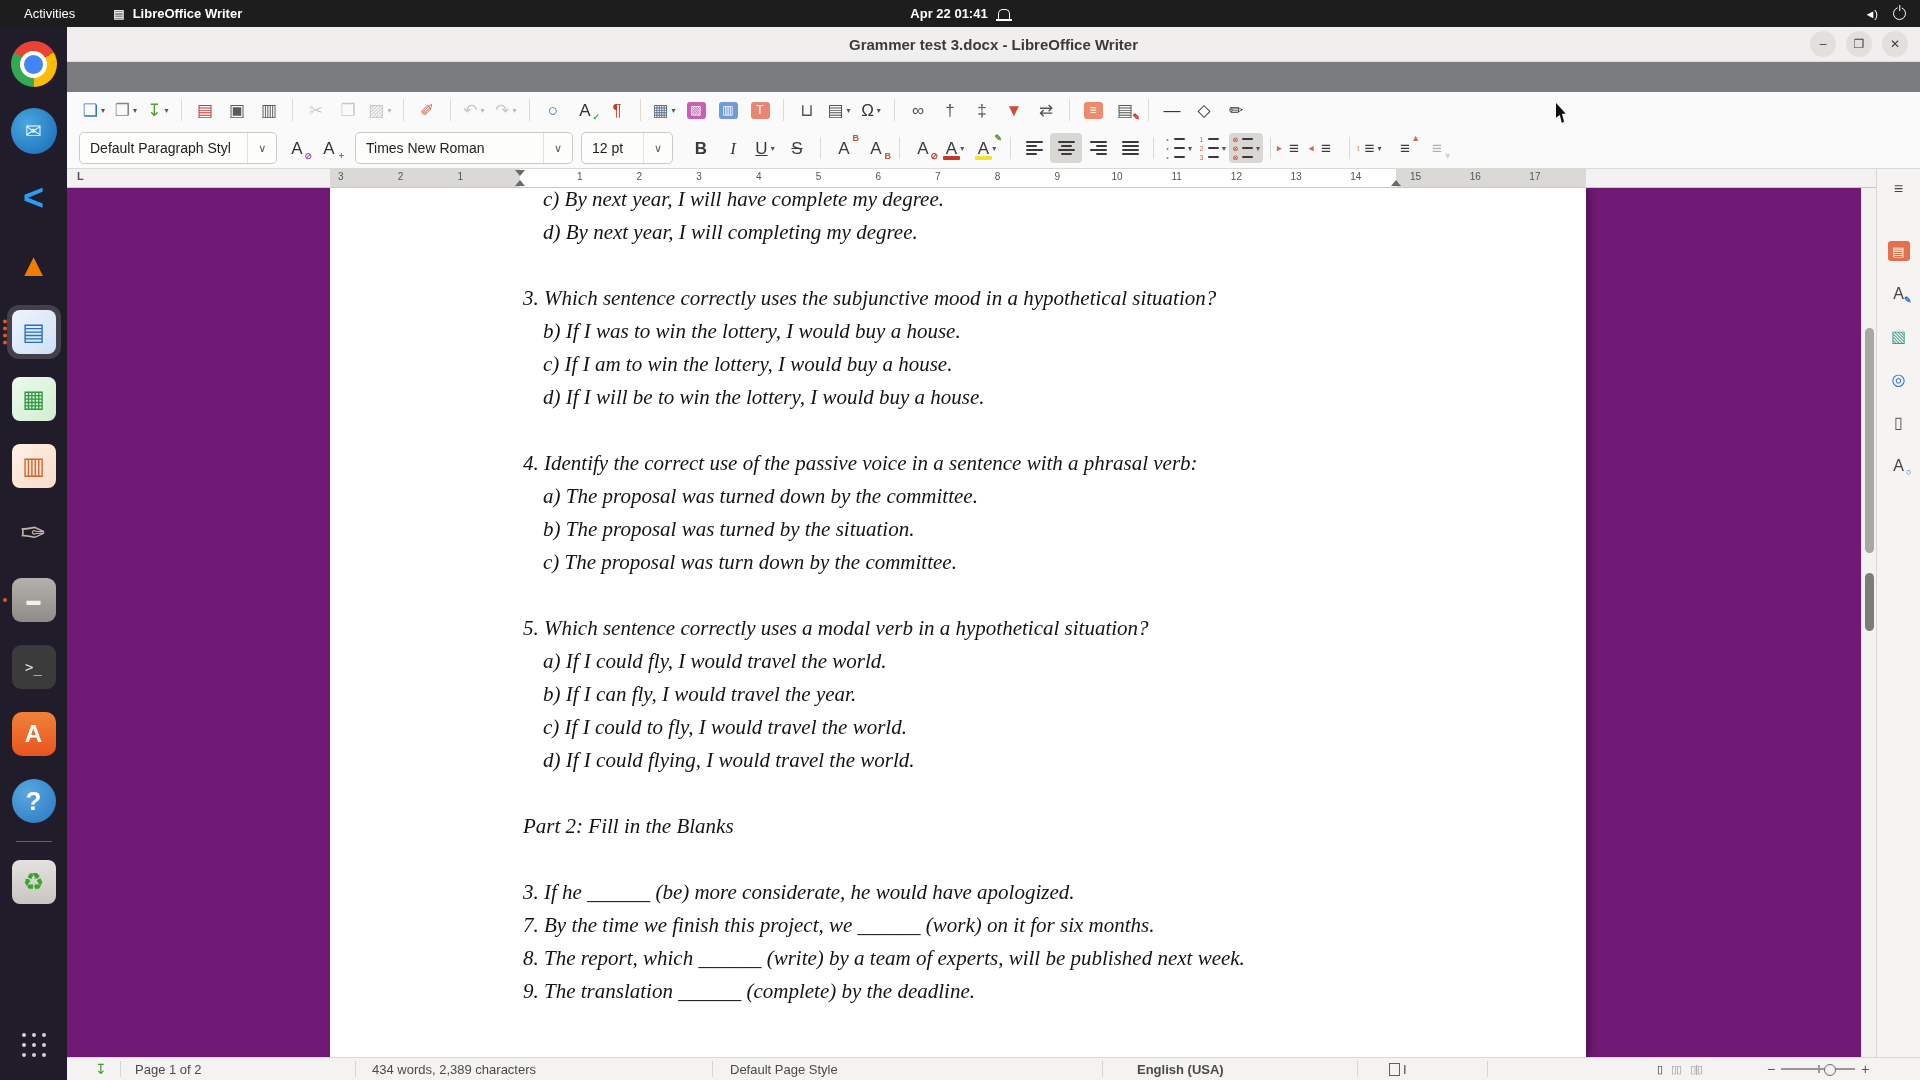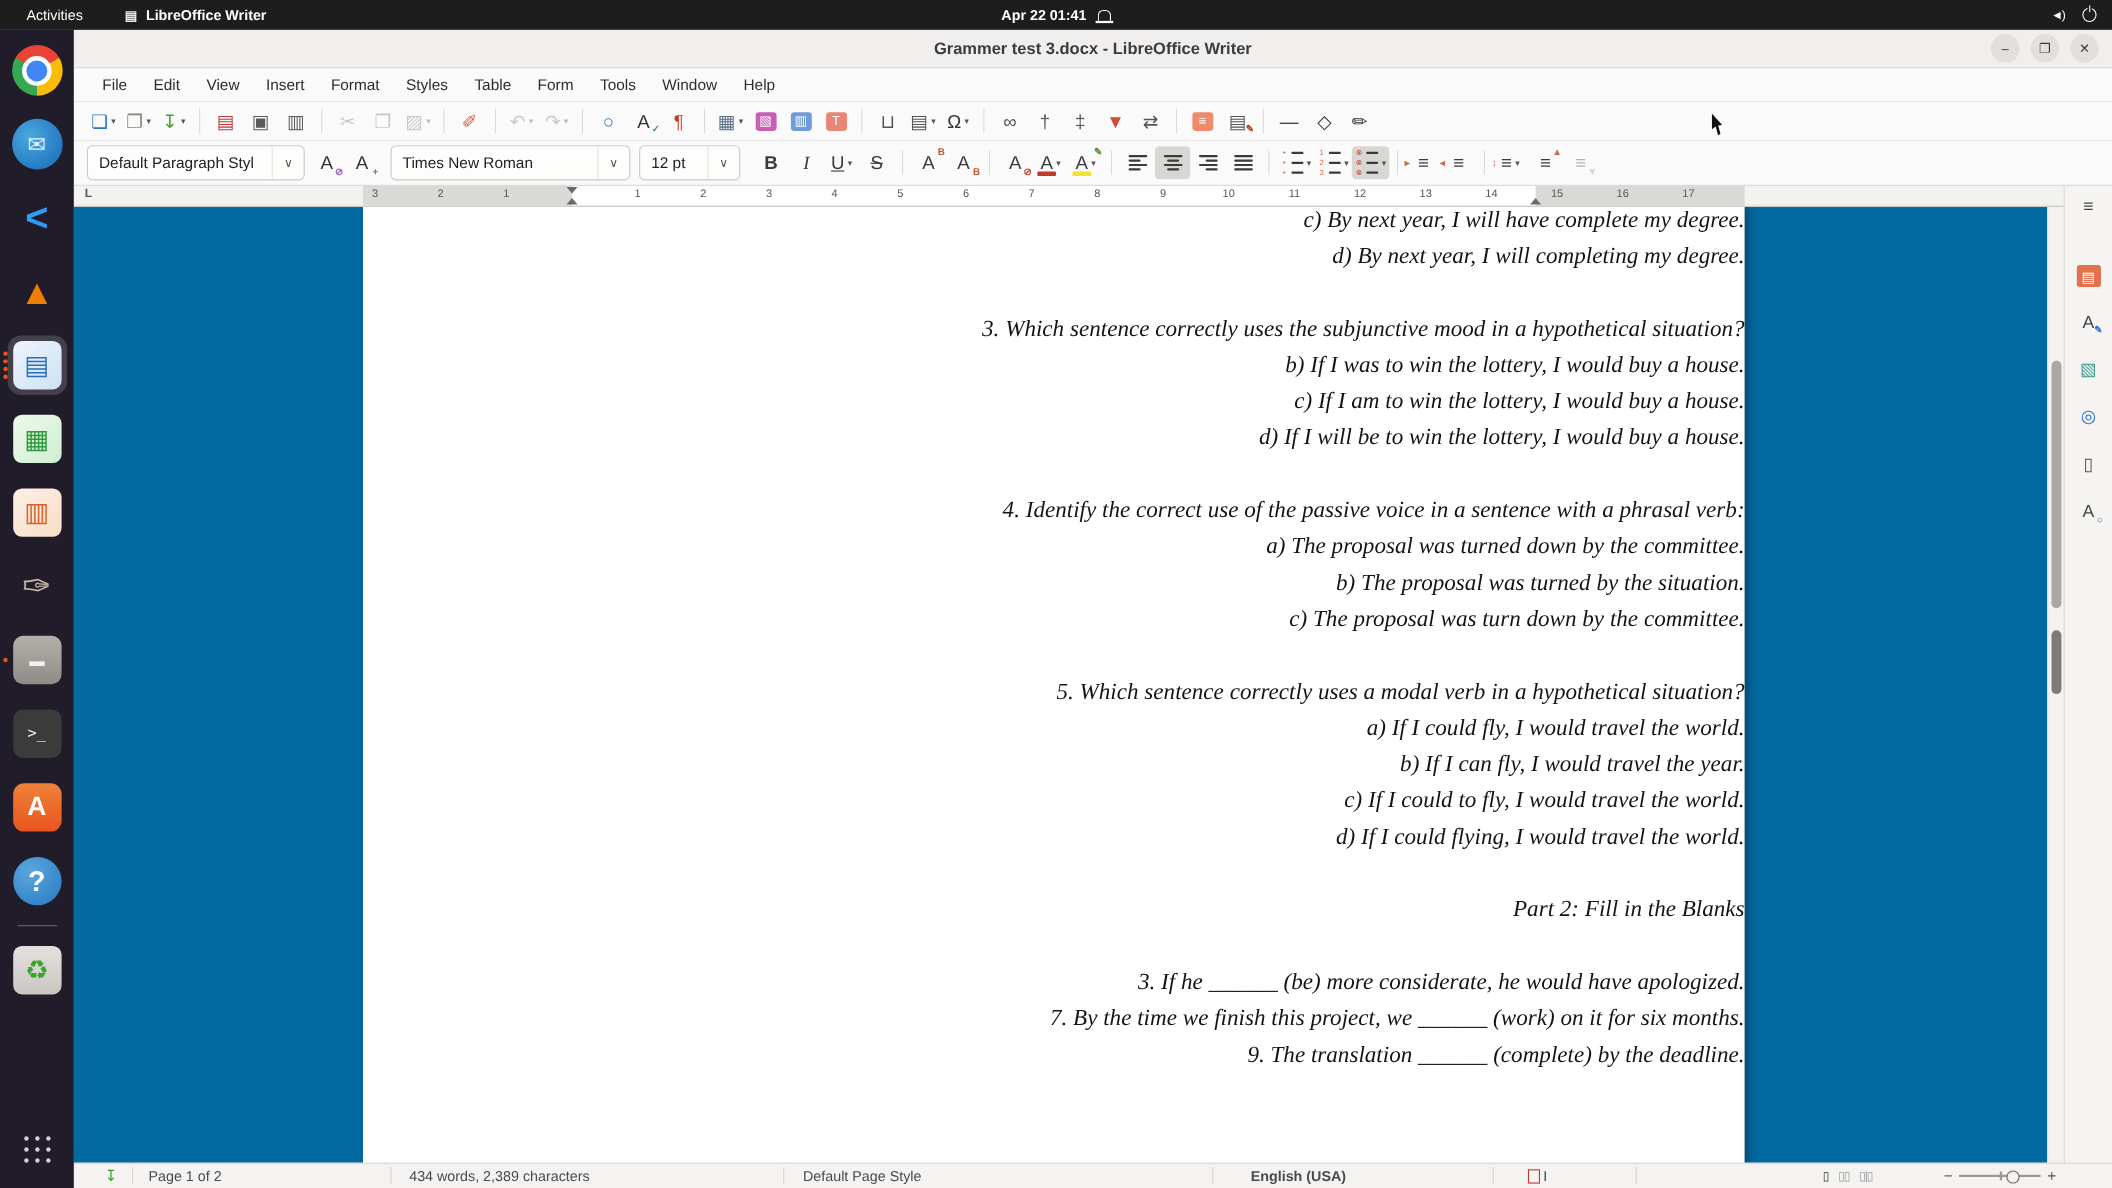"File" div.menubar { html: <div> <div>File</div> <div>Edit</div> <div>View</div> <div>Insert</div> <div>Format</div> <div>Styles</div> <div>Table</div> <div>Form</div> <div>Tools</div> <div>Window</div> <div>Help</div> </div> -> none }
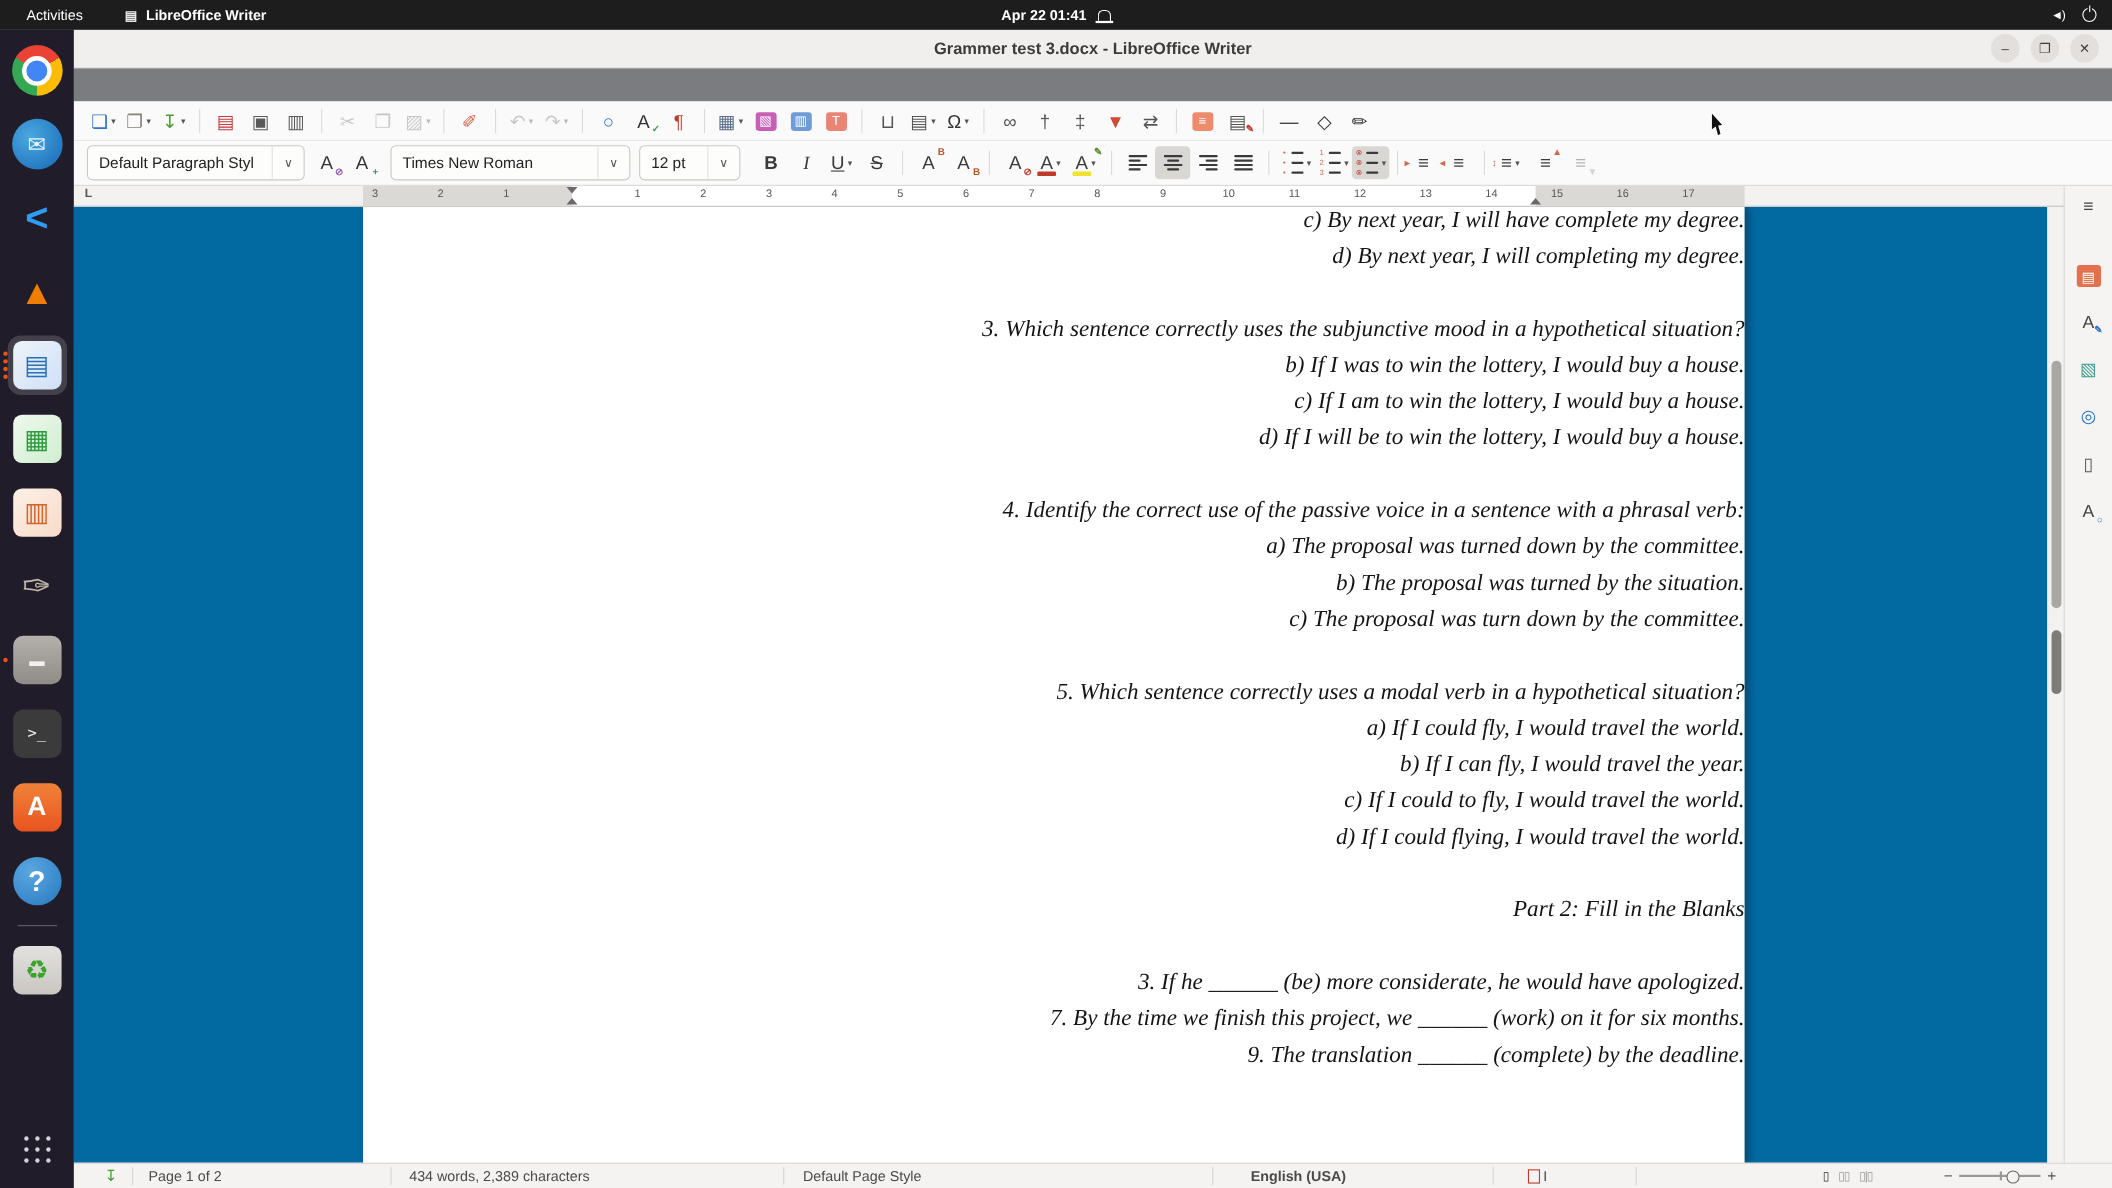"c) By next year, I" .docarea { background: #0369a1 -> #701a75; text-align: right -> none }
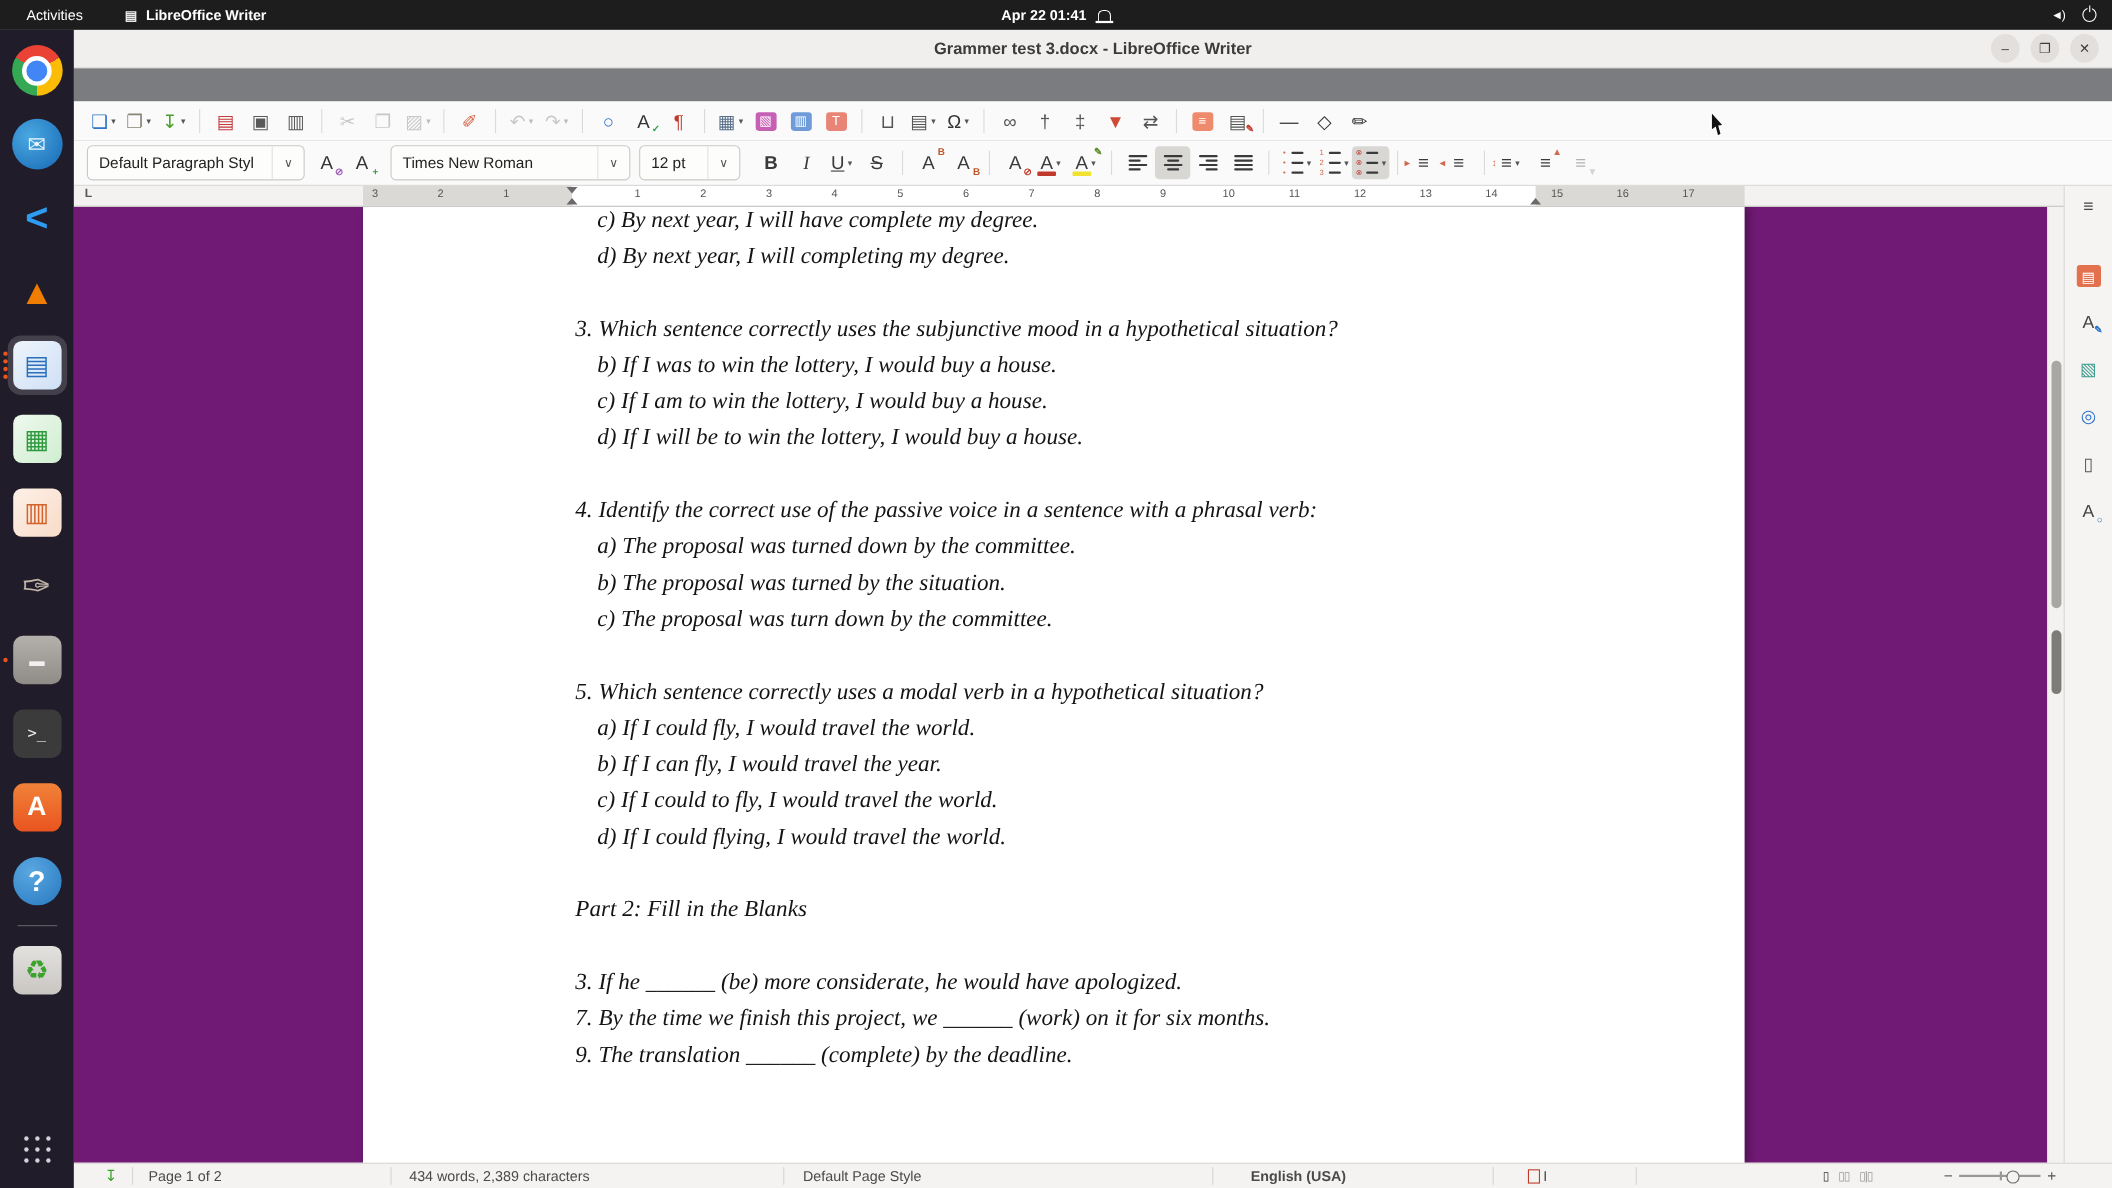"8. The report, which ______" div.docline { html: none -> <div>8. The report, which ______ (write) by a team of experts, will be published next week.</div> }
